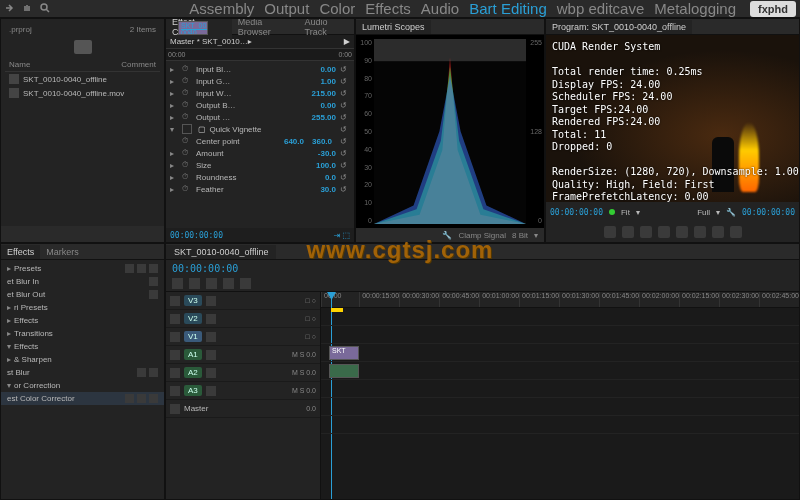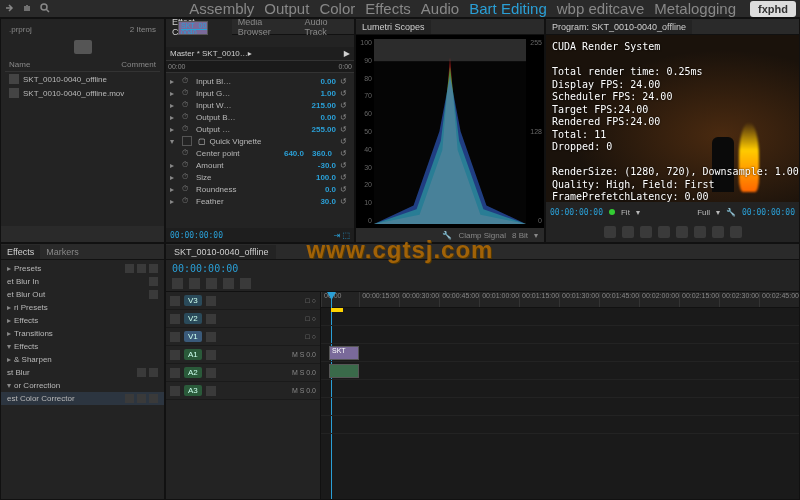"Master * SKT_0010…" .ec-head { margin-top: 12px -> none }
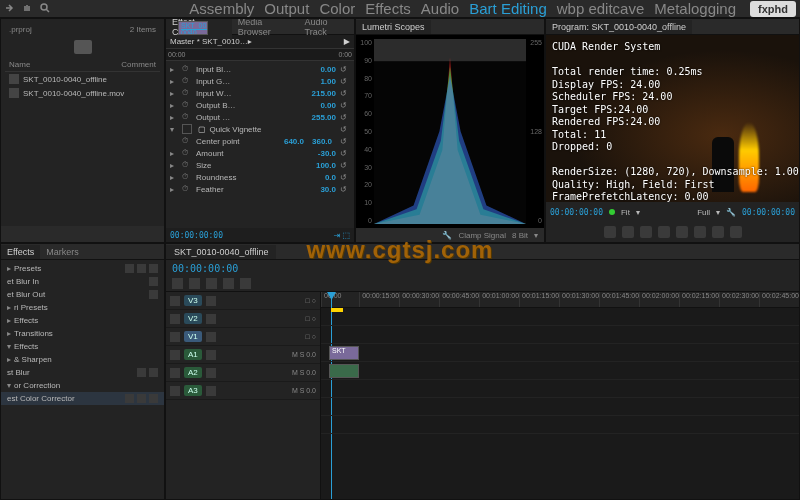"Master" div.trk { html: none -> <div> <i></i> <span>Master</span> <span>0.0</span> </div> }
